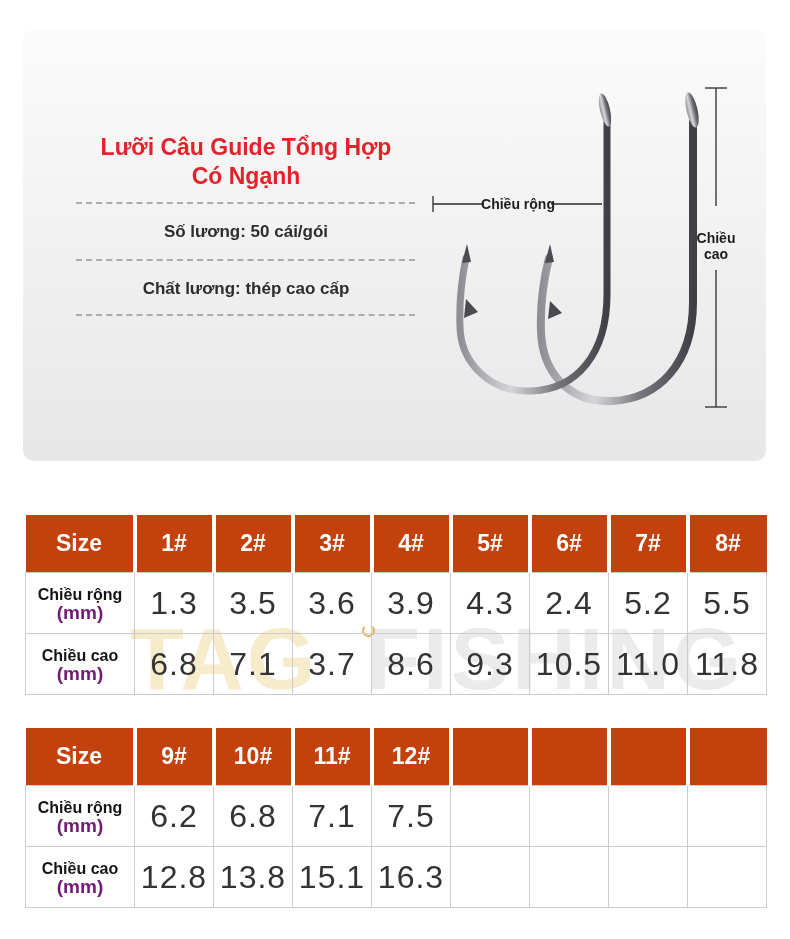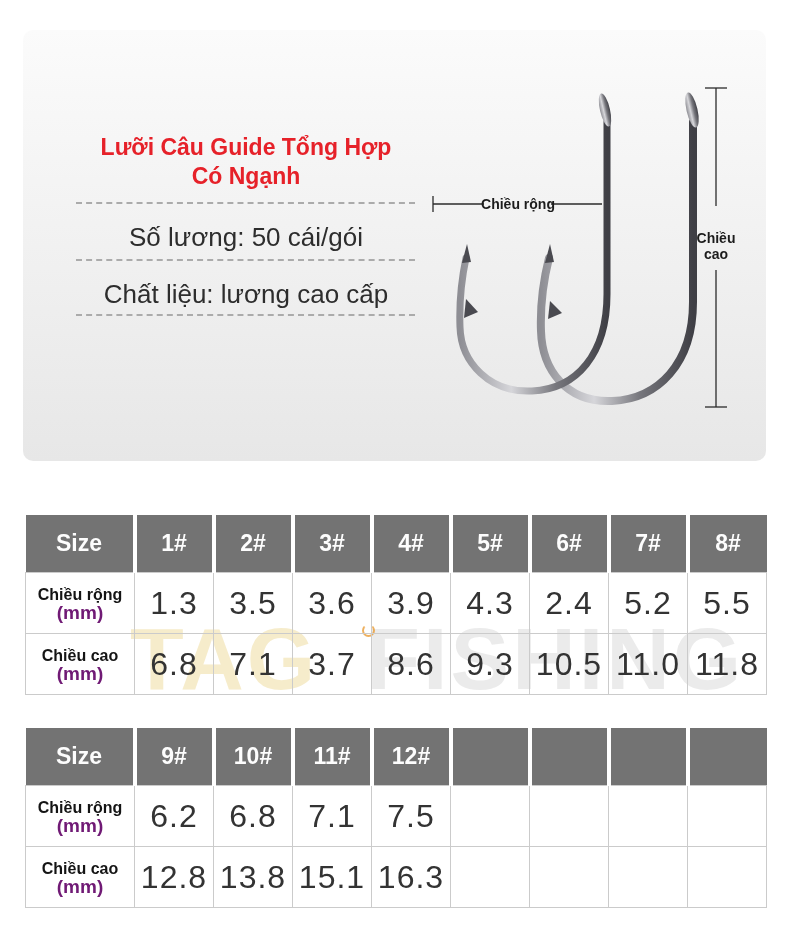"Số lương: 50 cái/gói" .spec { font-size: 26px -> 17px; font-weight: normal -> bold }
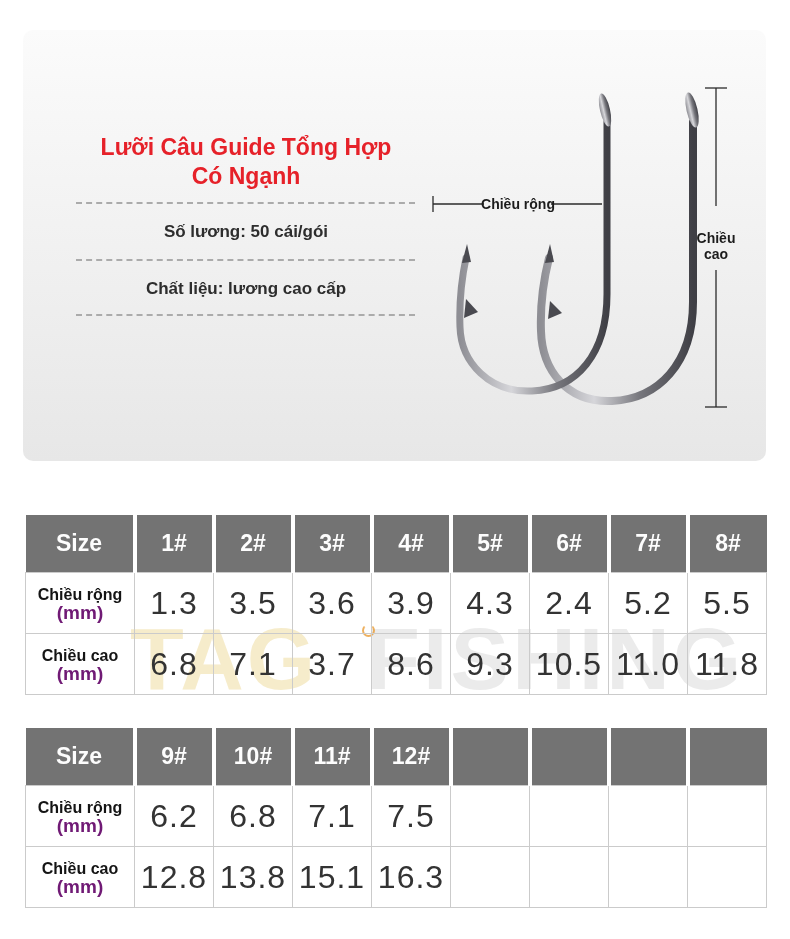"Chất liệu: lương cao cấp" div.spec { text: liệu: lương -> lương: thép }
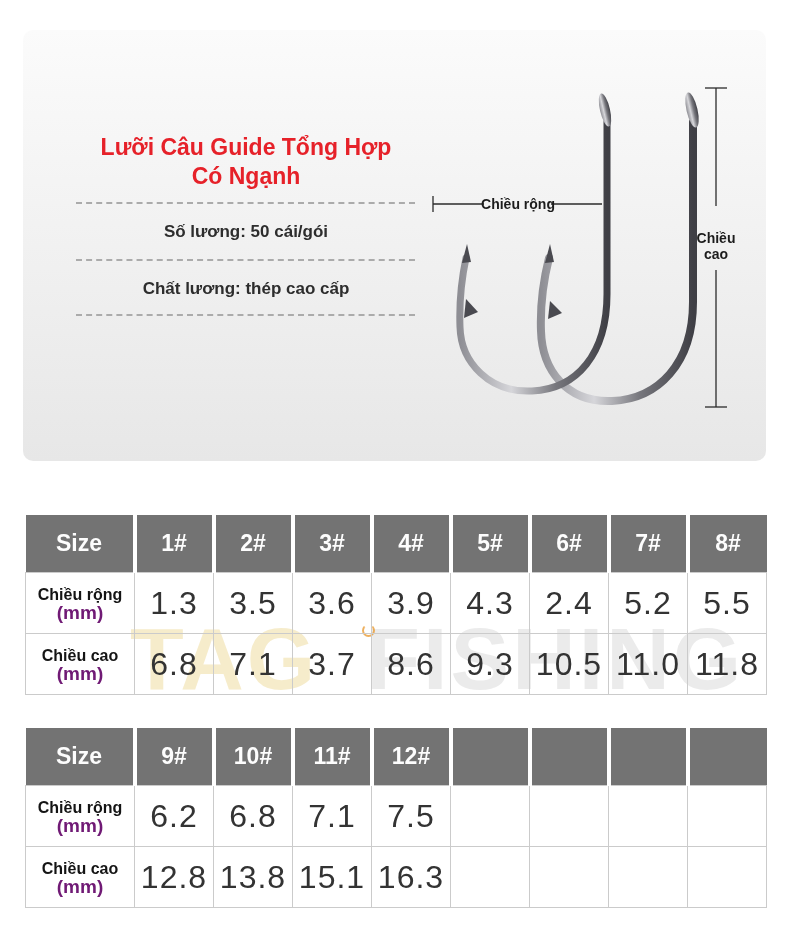"Size" .size-table th.col { background: #737373 -> #c2410c }
